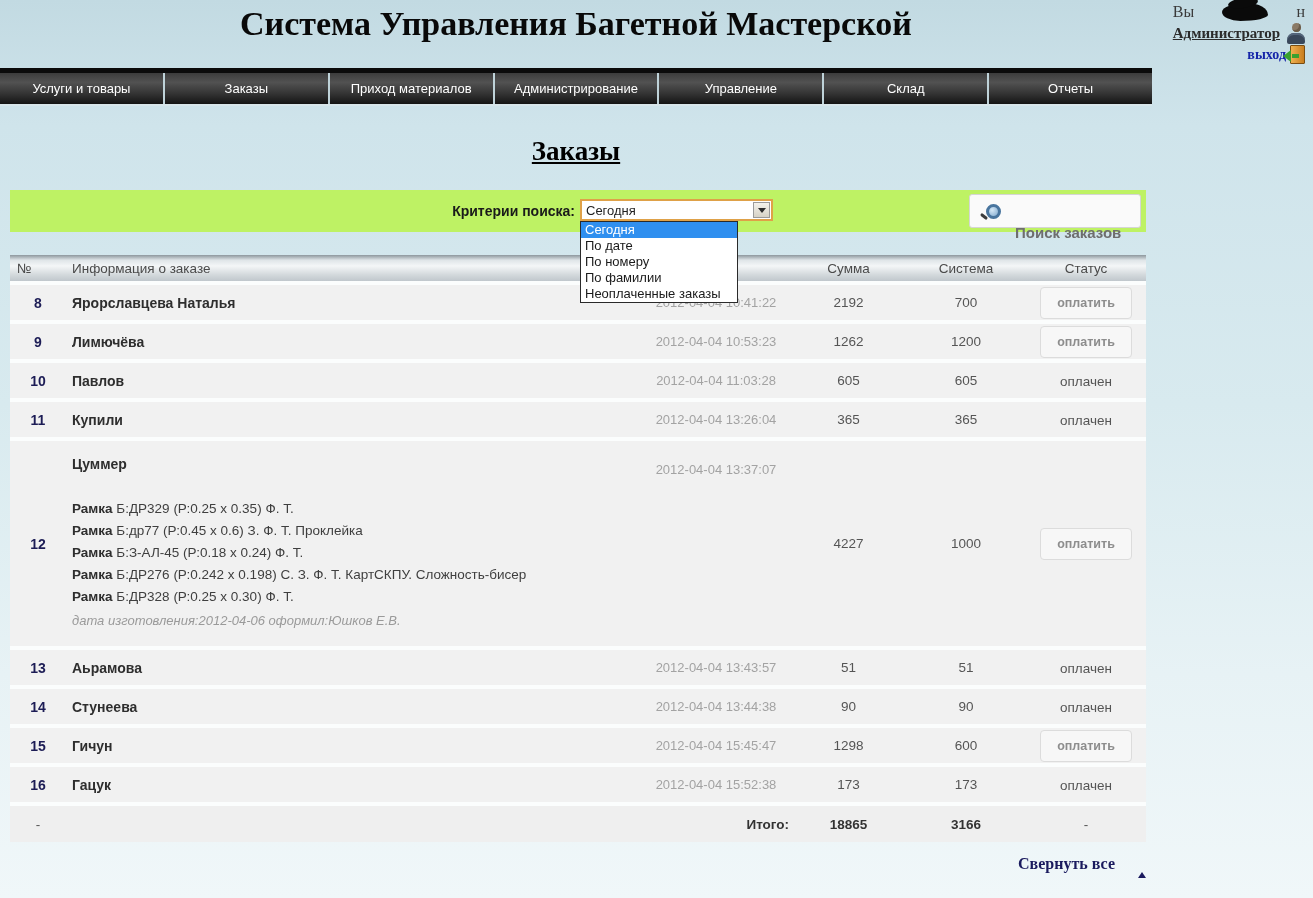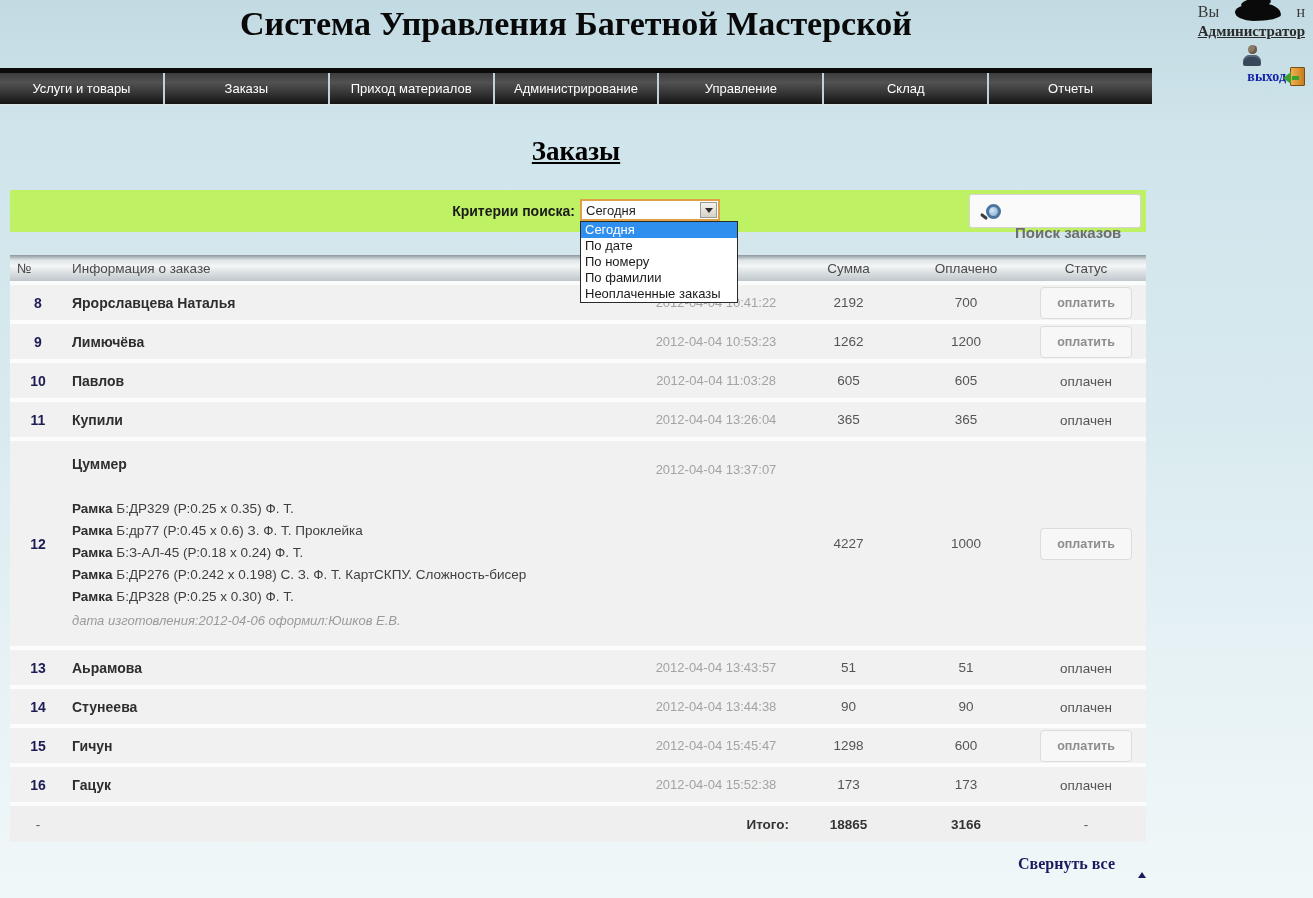"Администратор" .admin-line { flex-direction: column -> none }
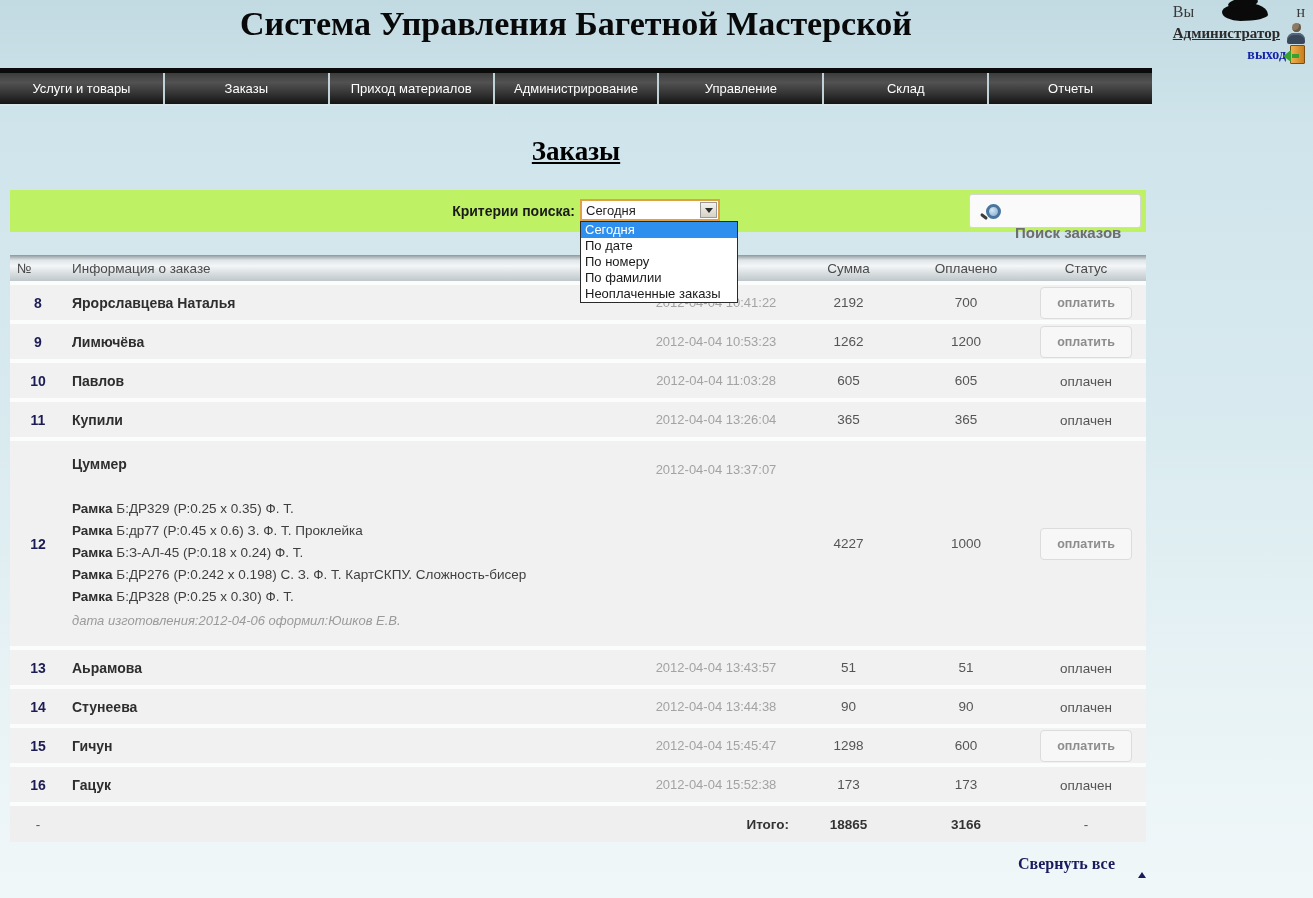"Сегодня" .select-wrap { width: 140px -> 193px }
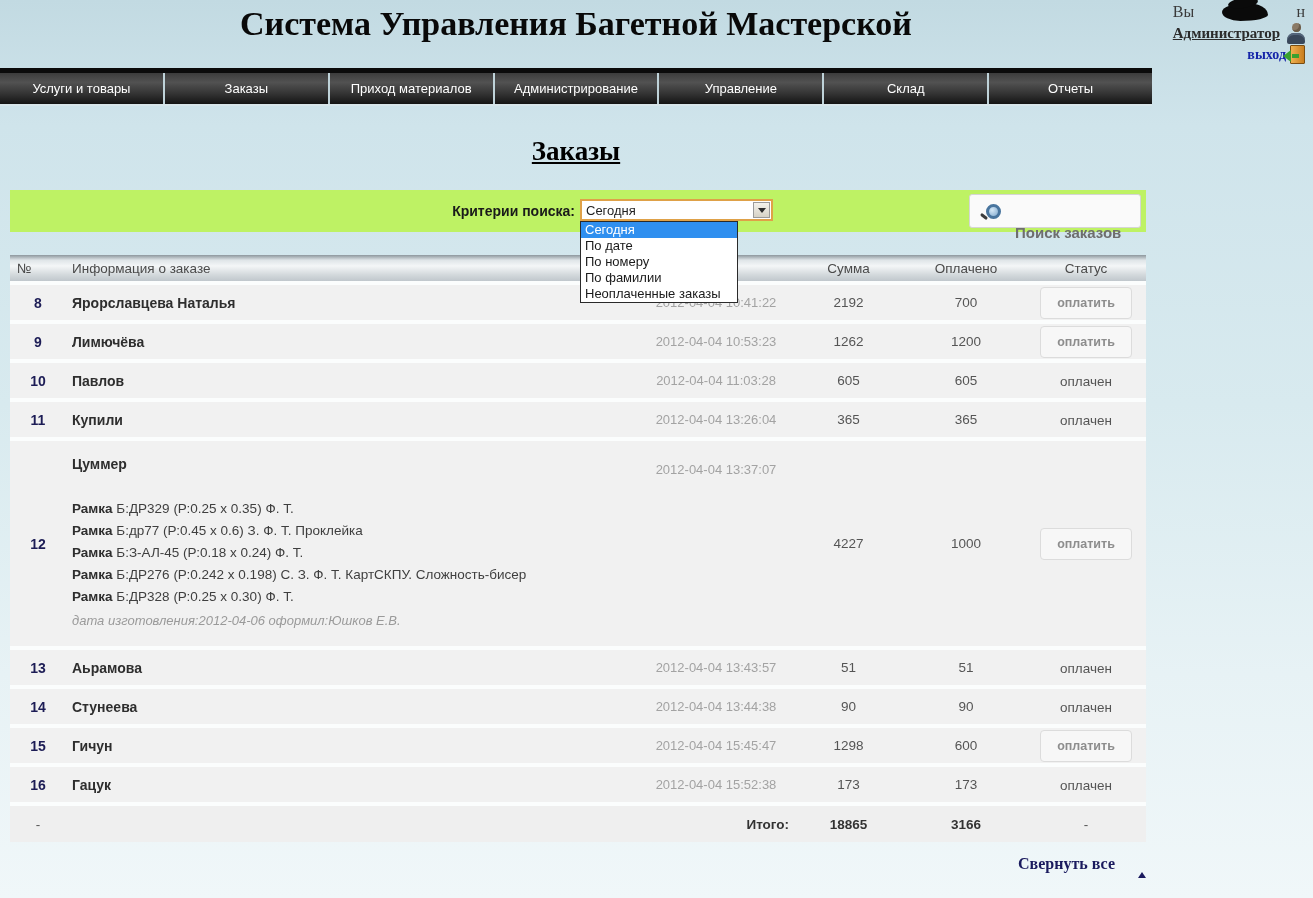"Оплачено" div.th-center { text: Оплачено -> Система }
